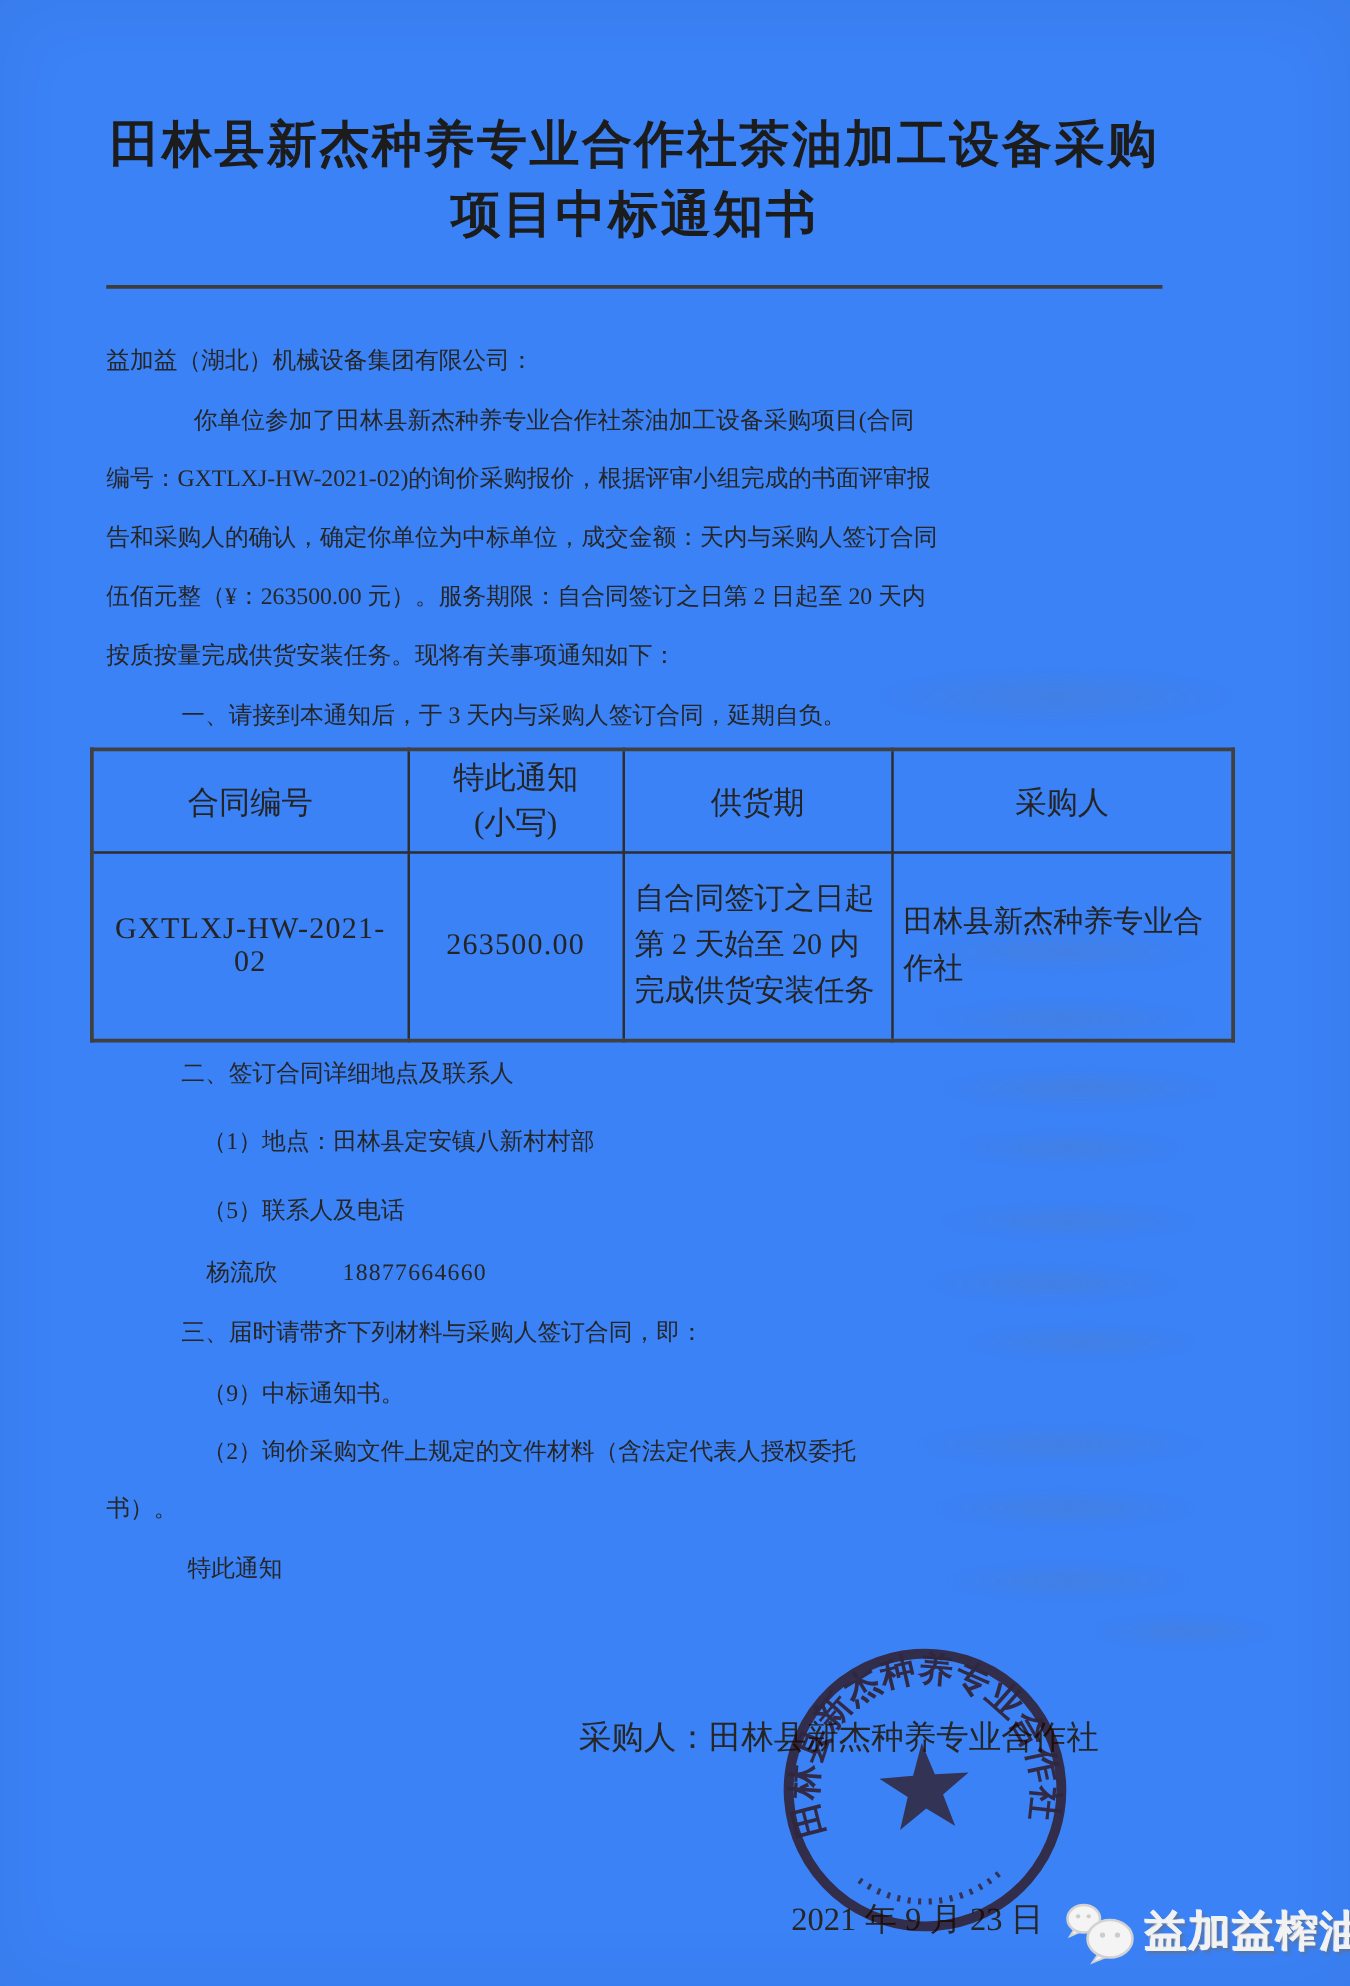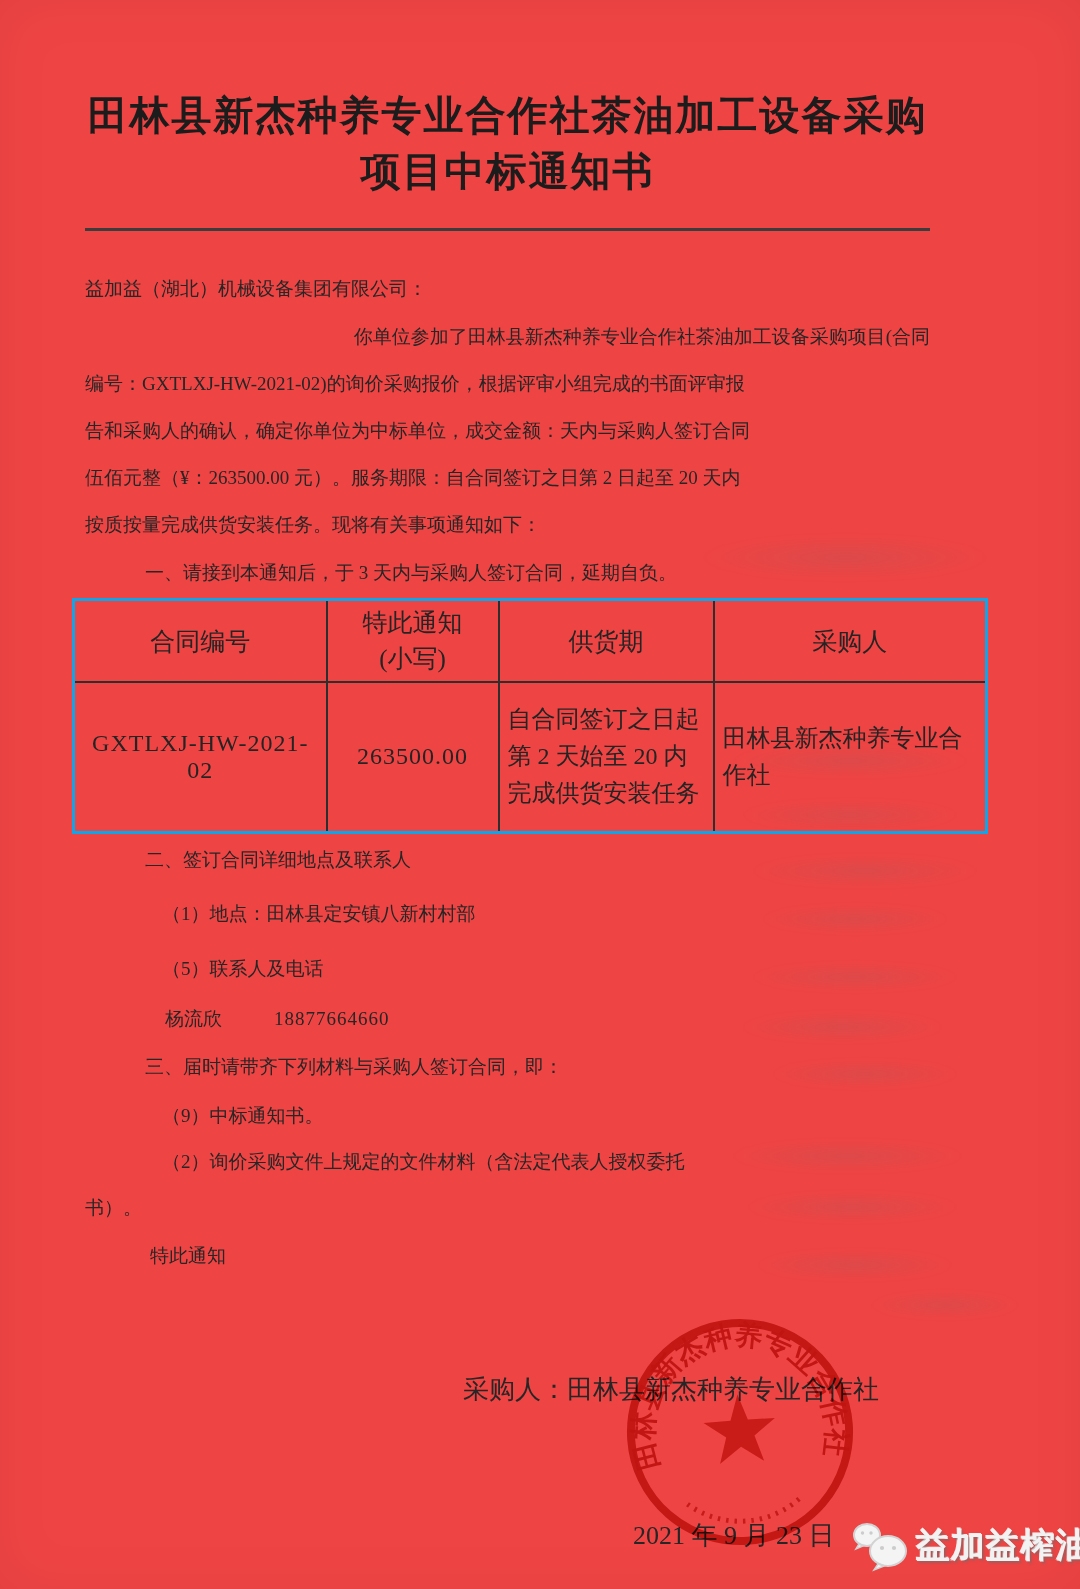"田林县新杰种养专业合作社茶油加工设备采购" .page { background: #ef4444 -> #3b82f6 }
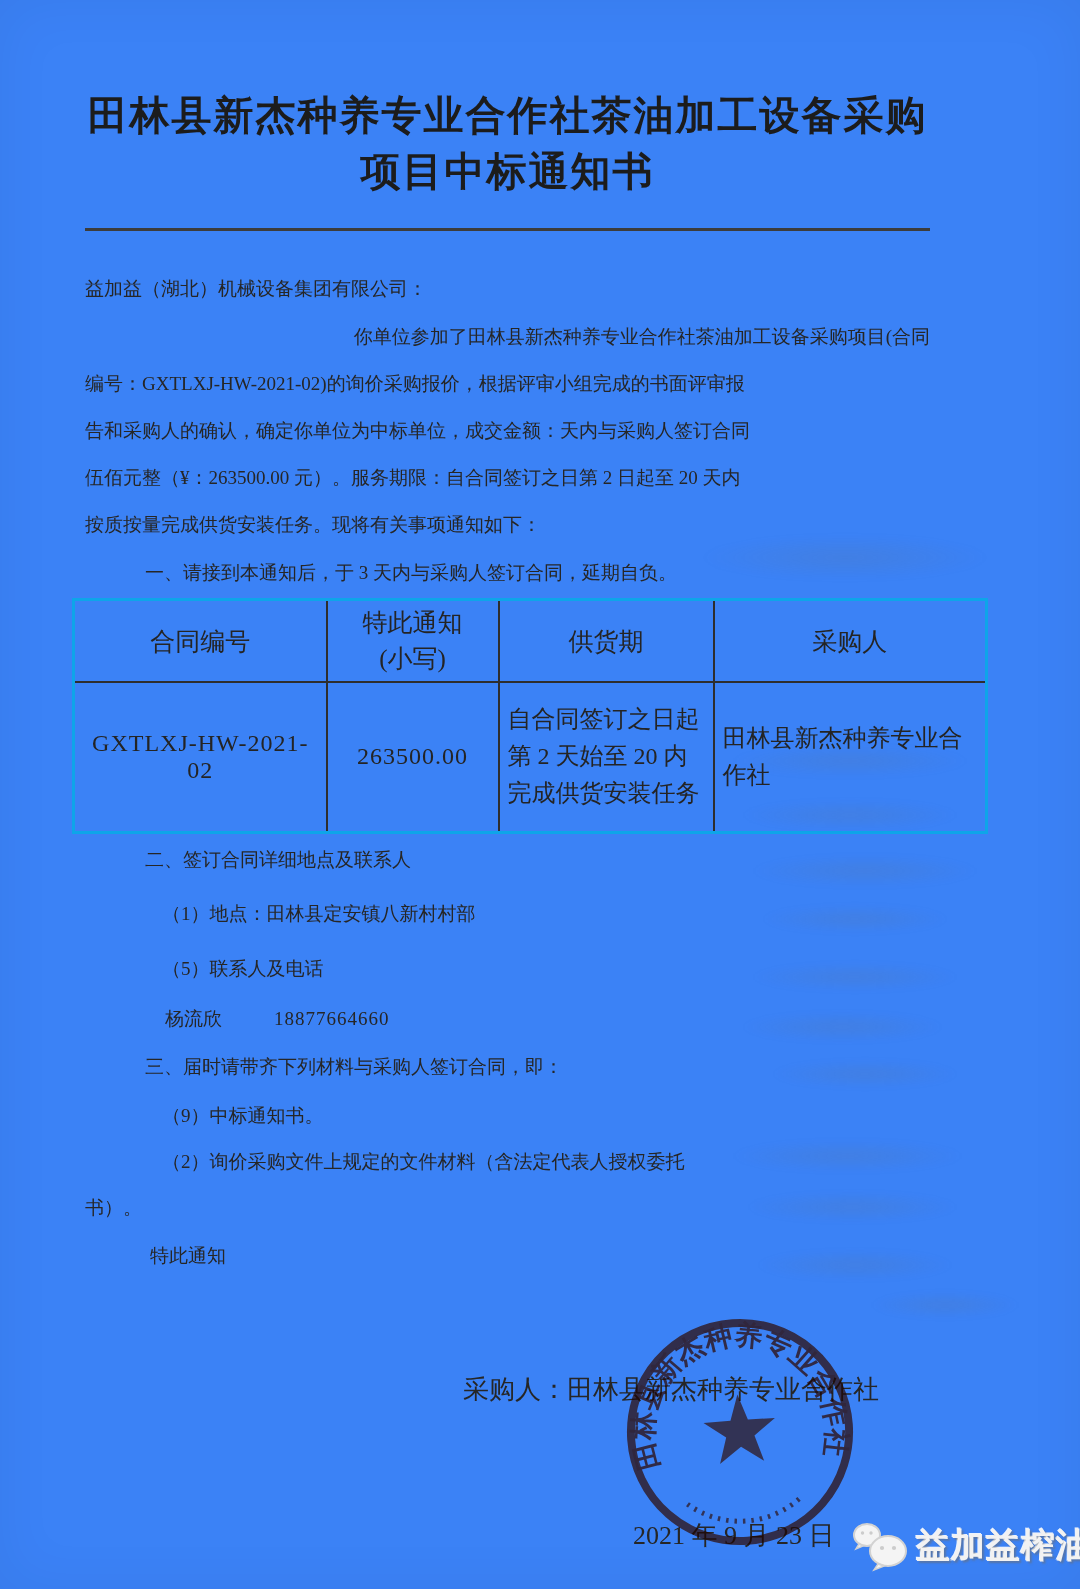"你单位参加了田林县新杰种养专业合作社茶油加工设备采购项目(合同" .indent-para { text-align: right -> none }
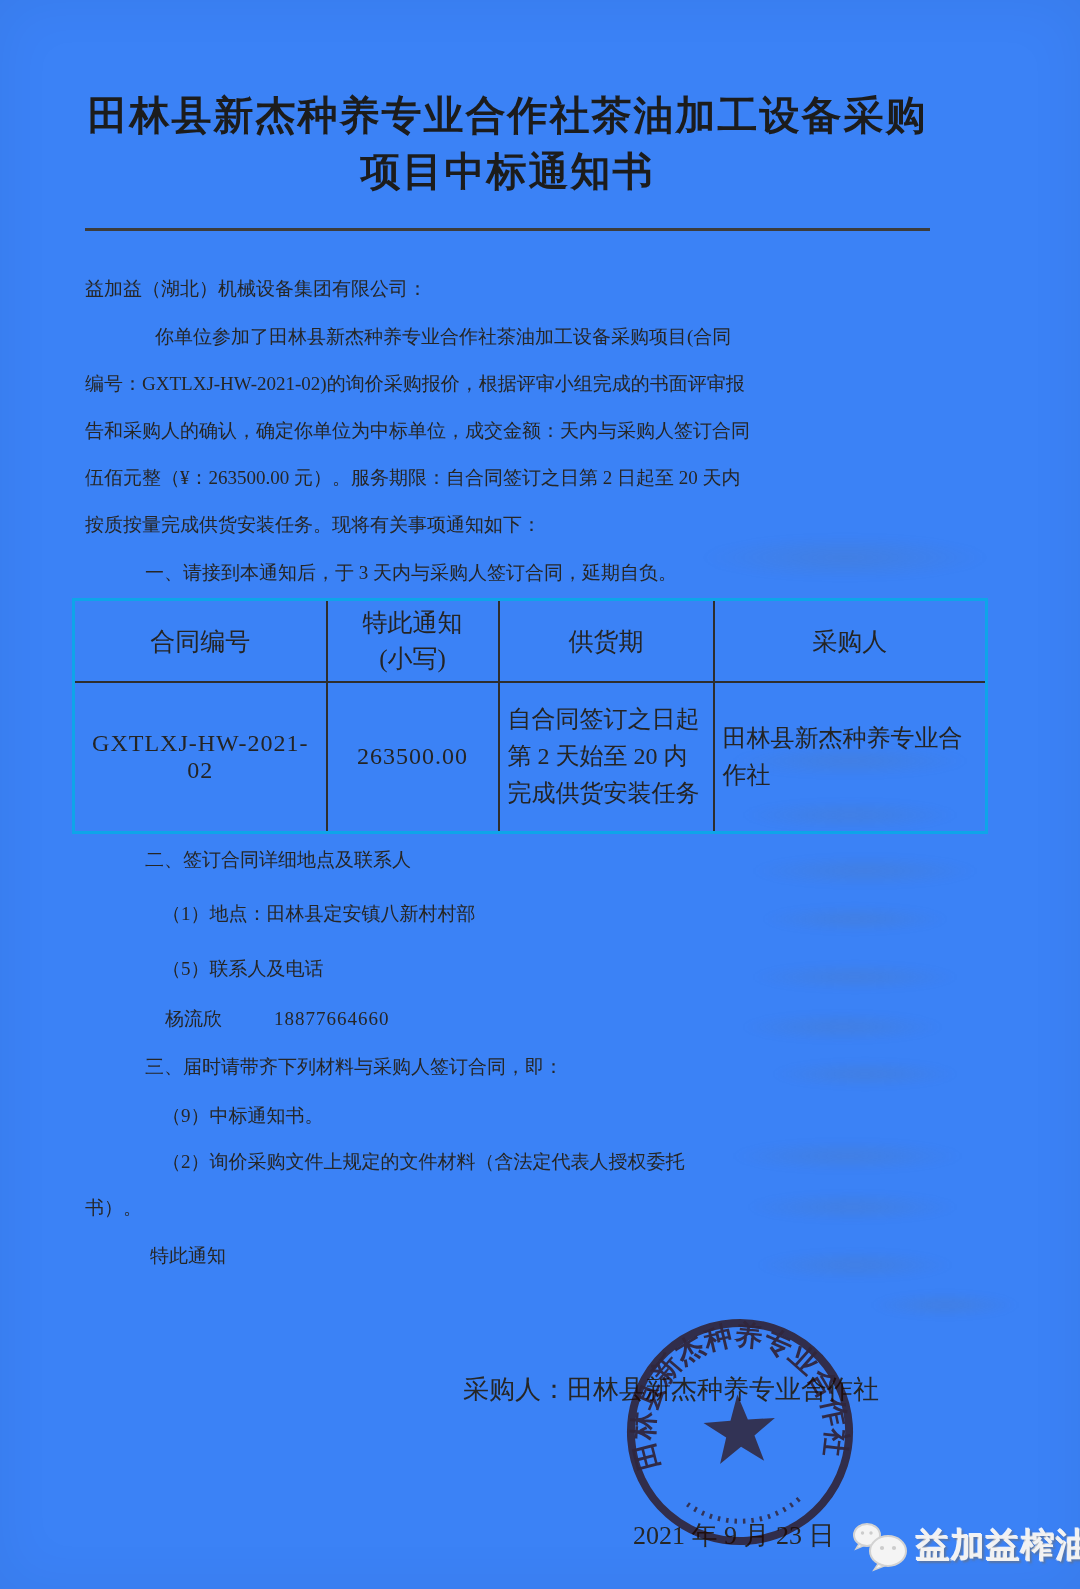"合同编号" table.award { border: 3px solid #0ea5e9 -> 3px solid #404040 }
